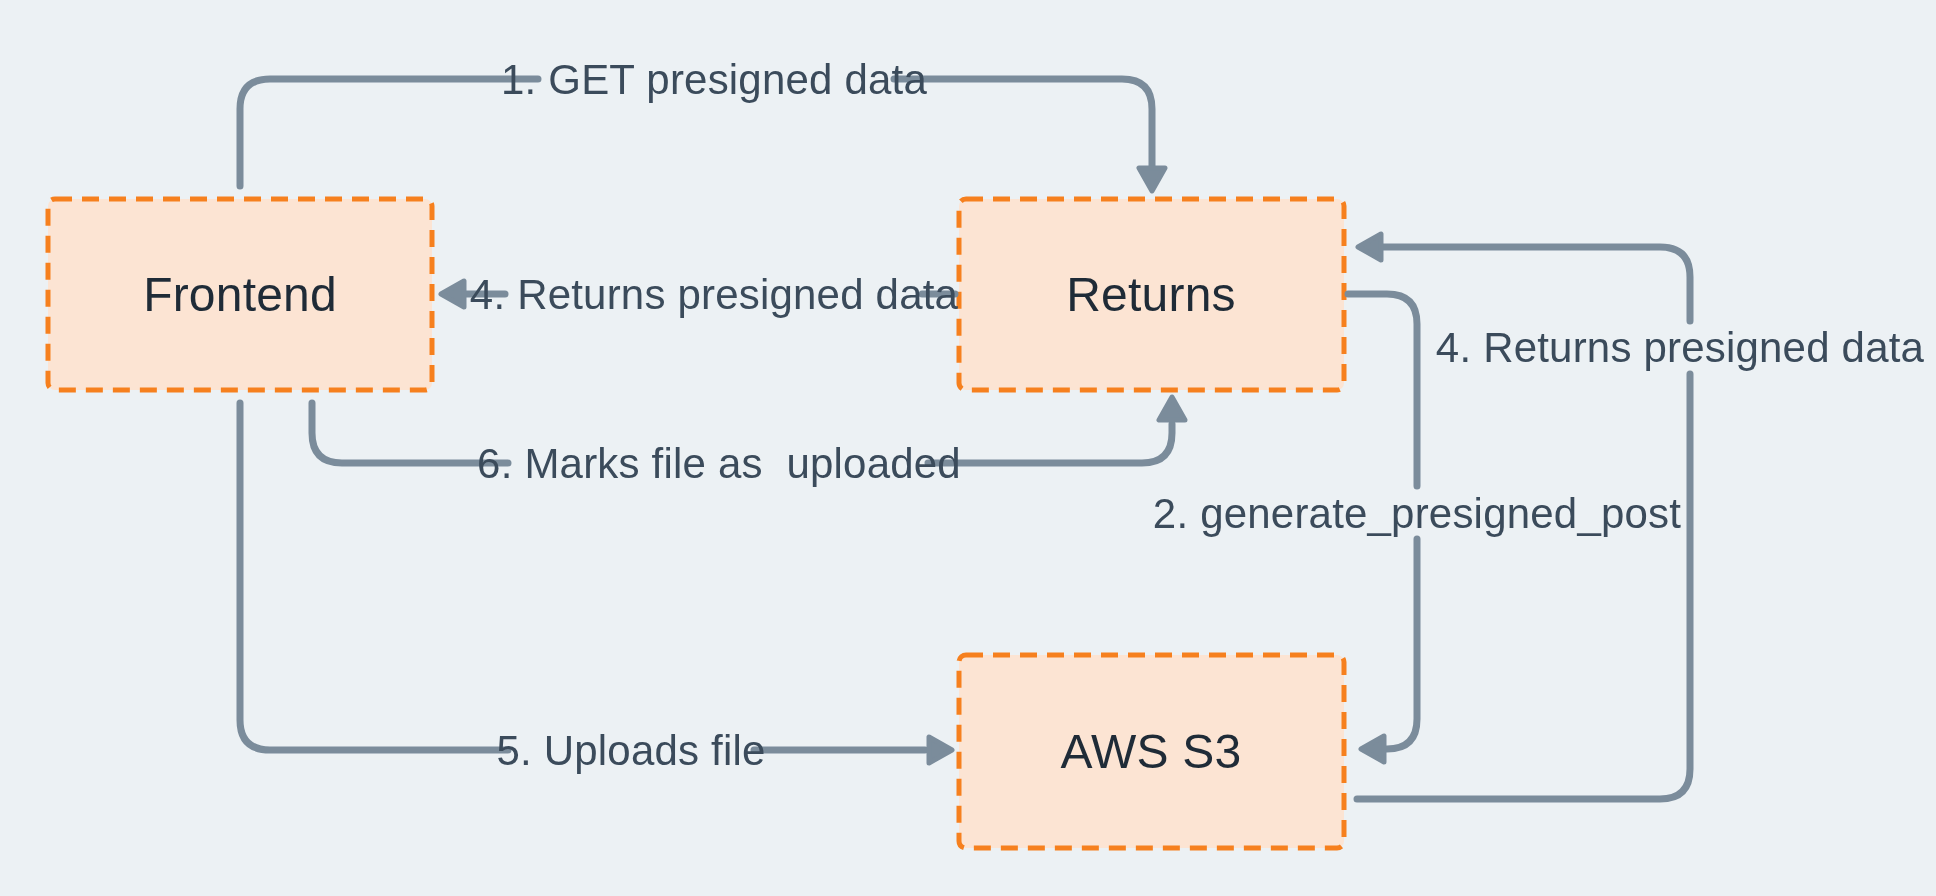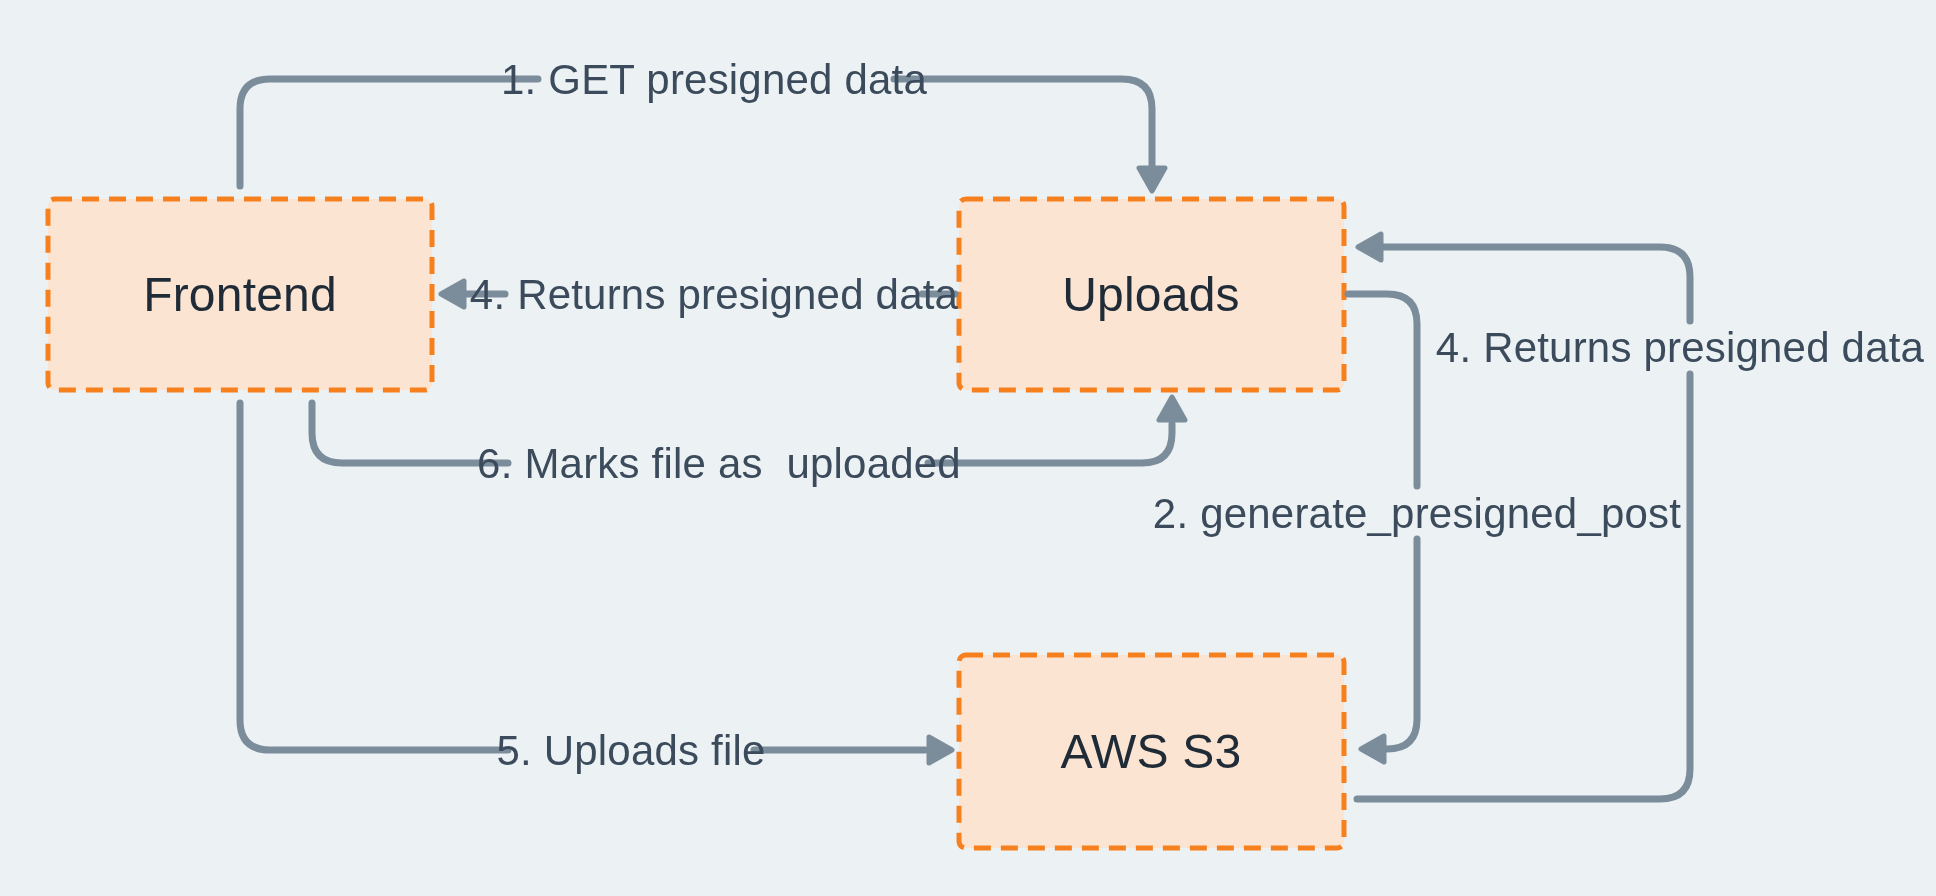"Uploads" div.label { text: Uploads -> Returns }
